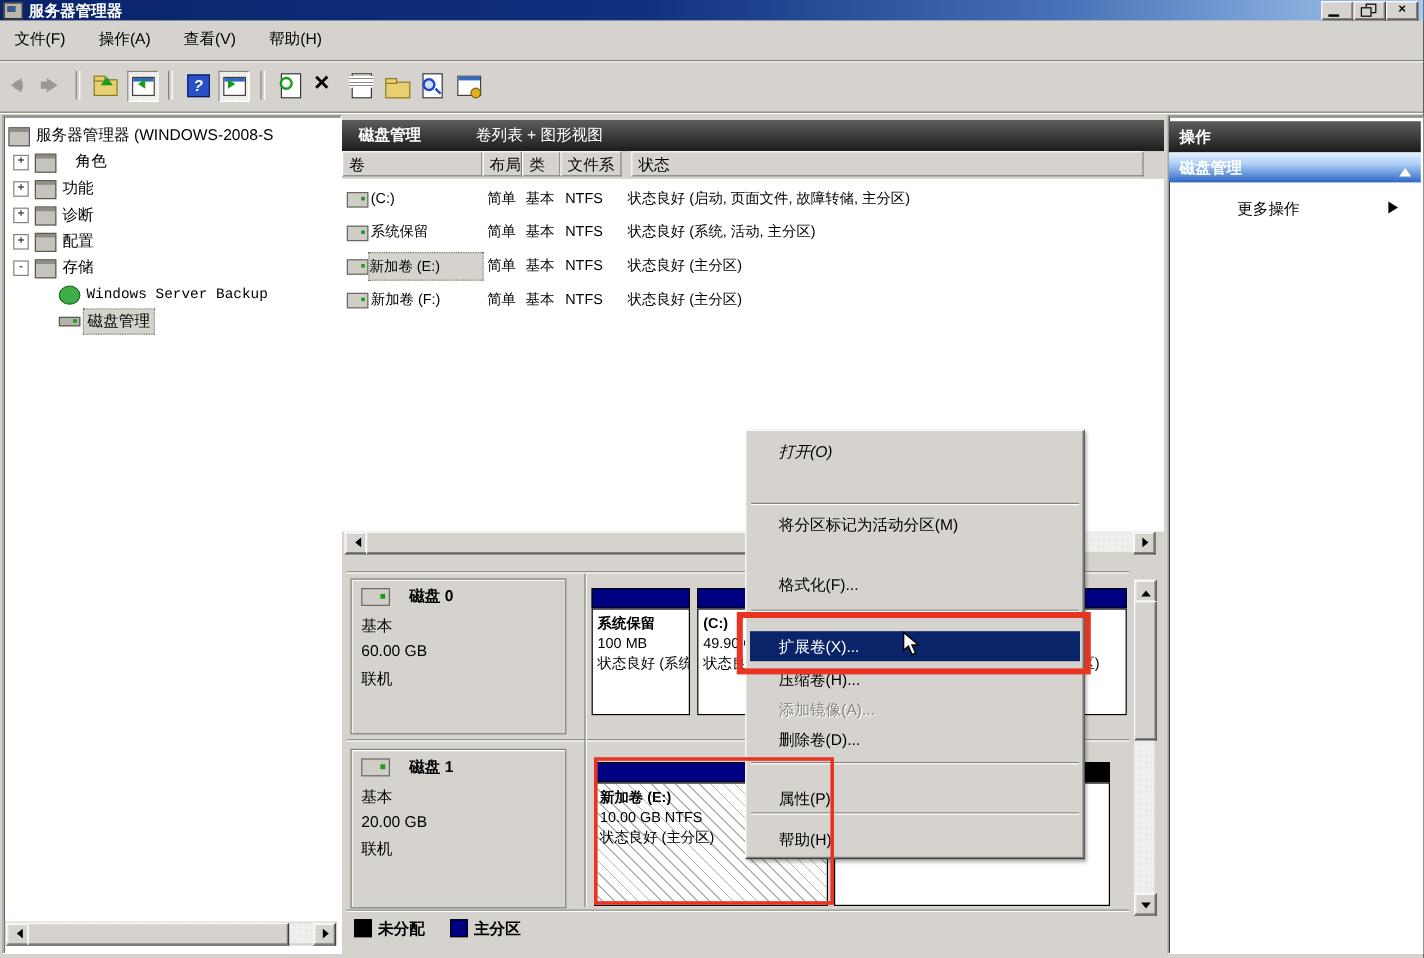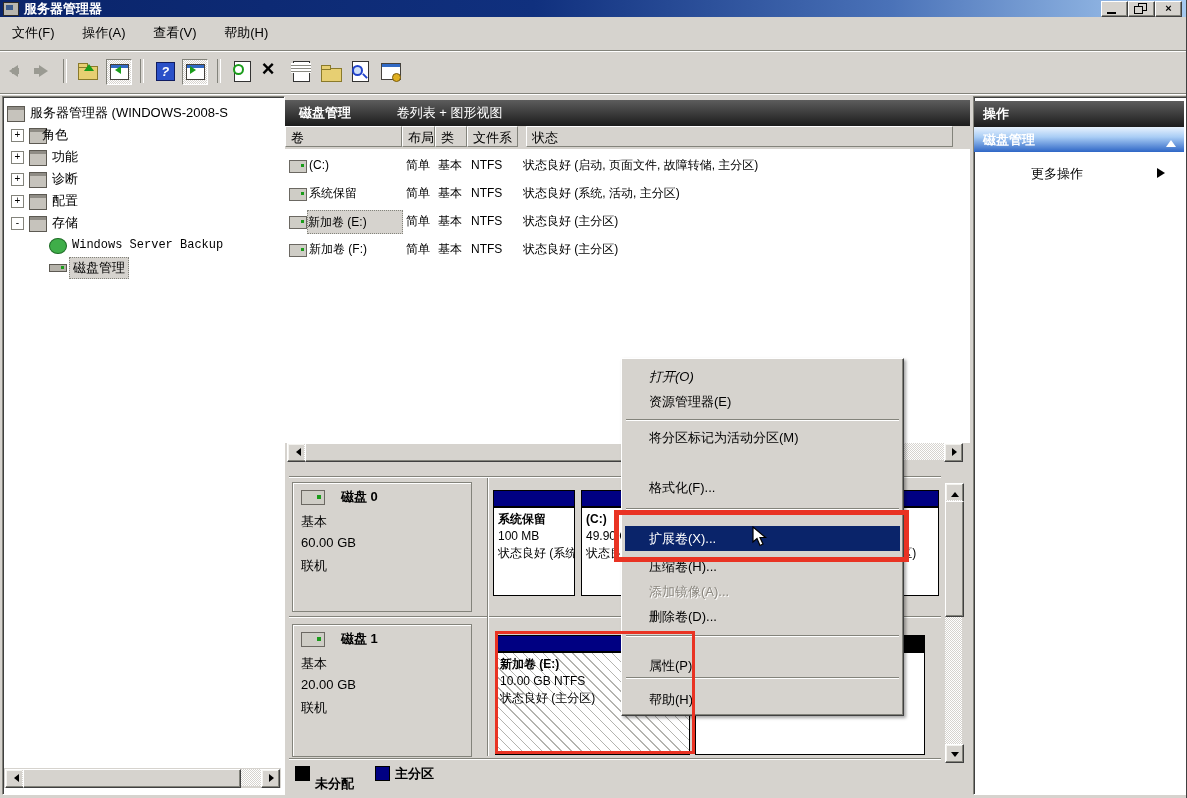"角色" span.tlabel { font-family: none -> Liberation Mono, monospace; left: 36px -> 57px }
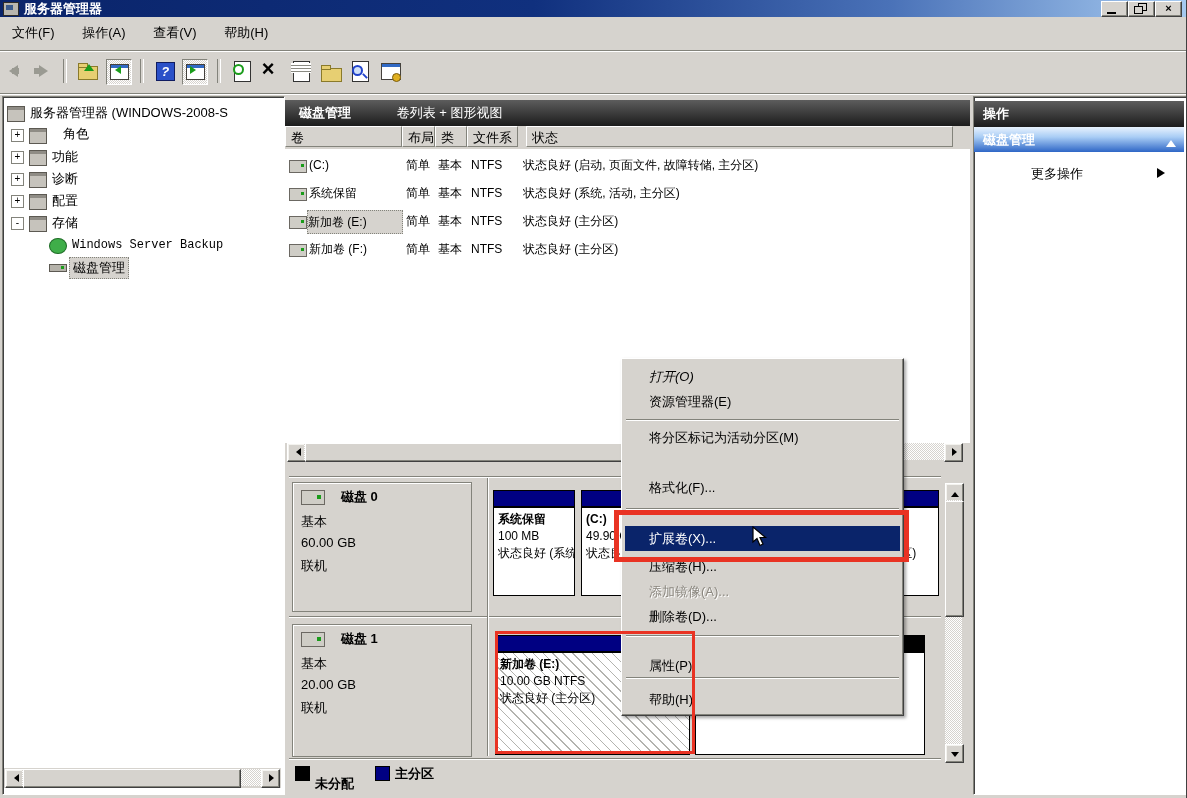"资源管理器(E)" div.mi { html: <div>资源管理器(E)</div> -> none }
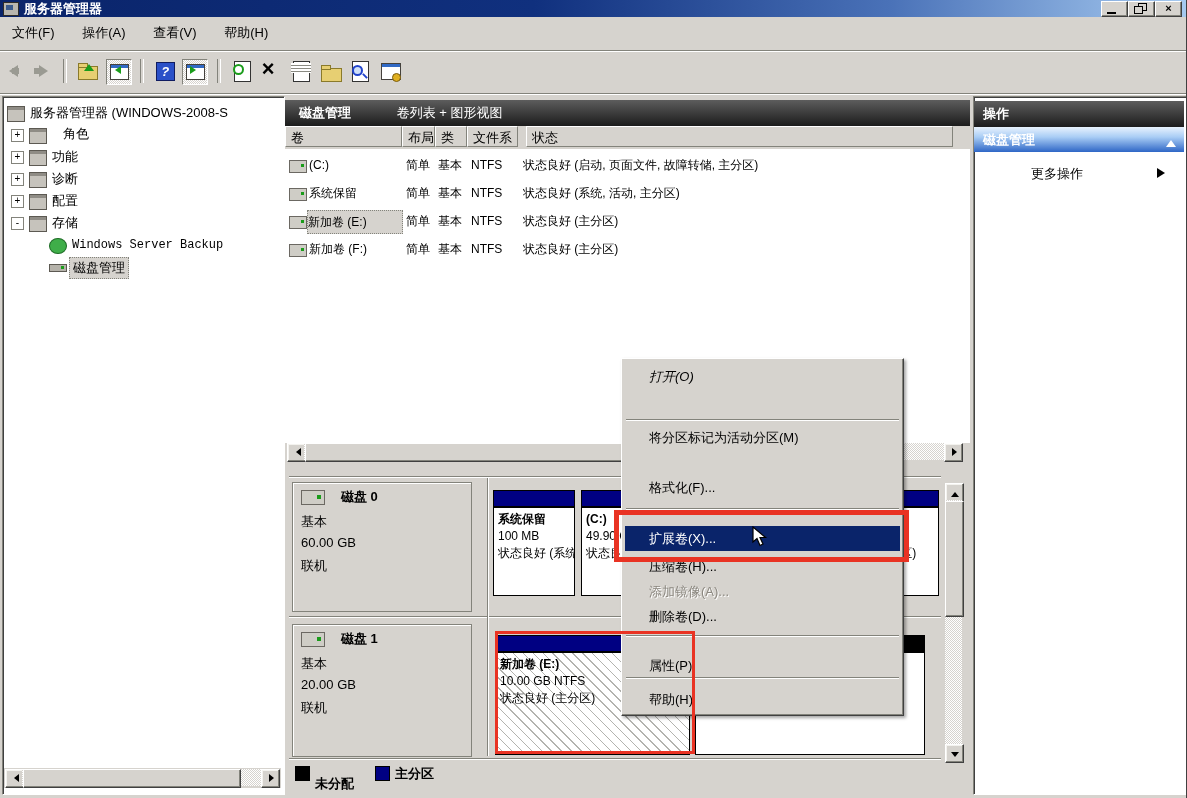"未分配" span.abs { top: 12px -> 2px }
